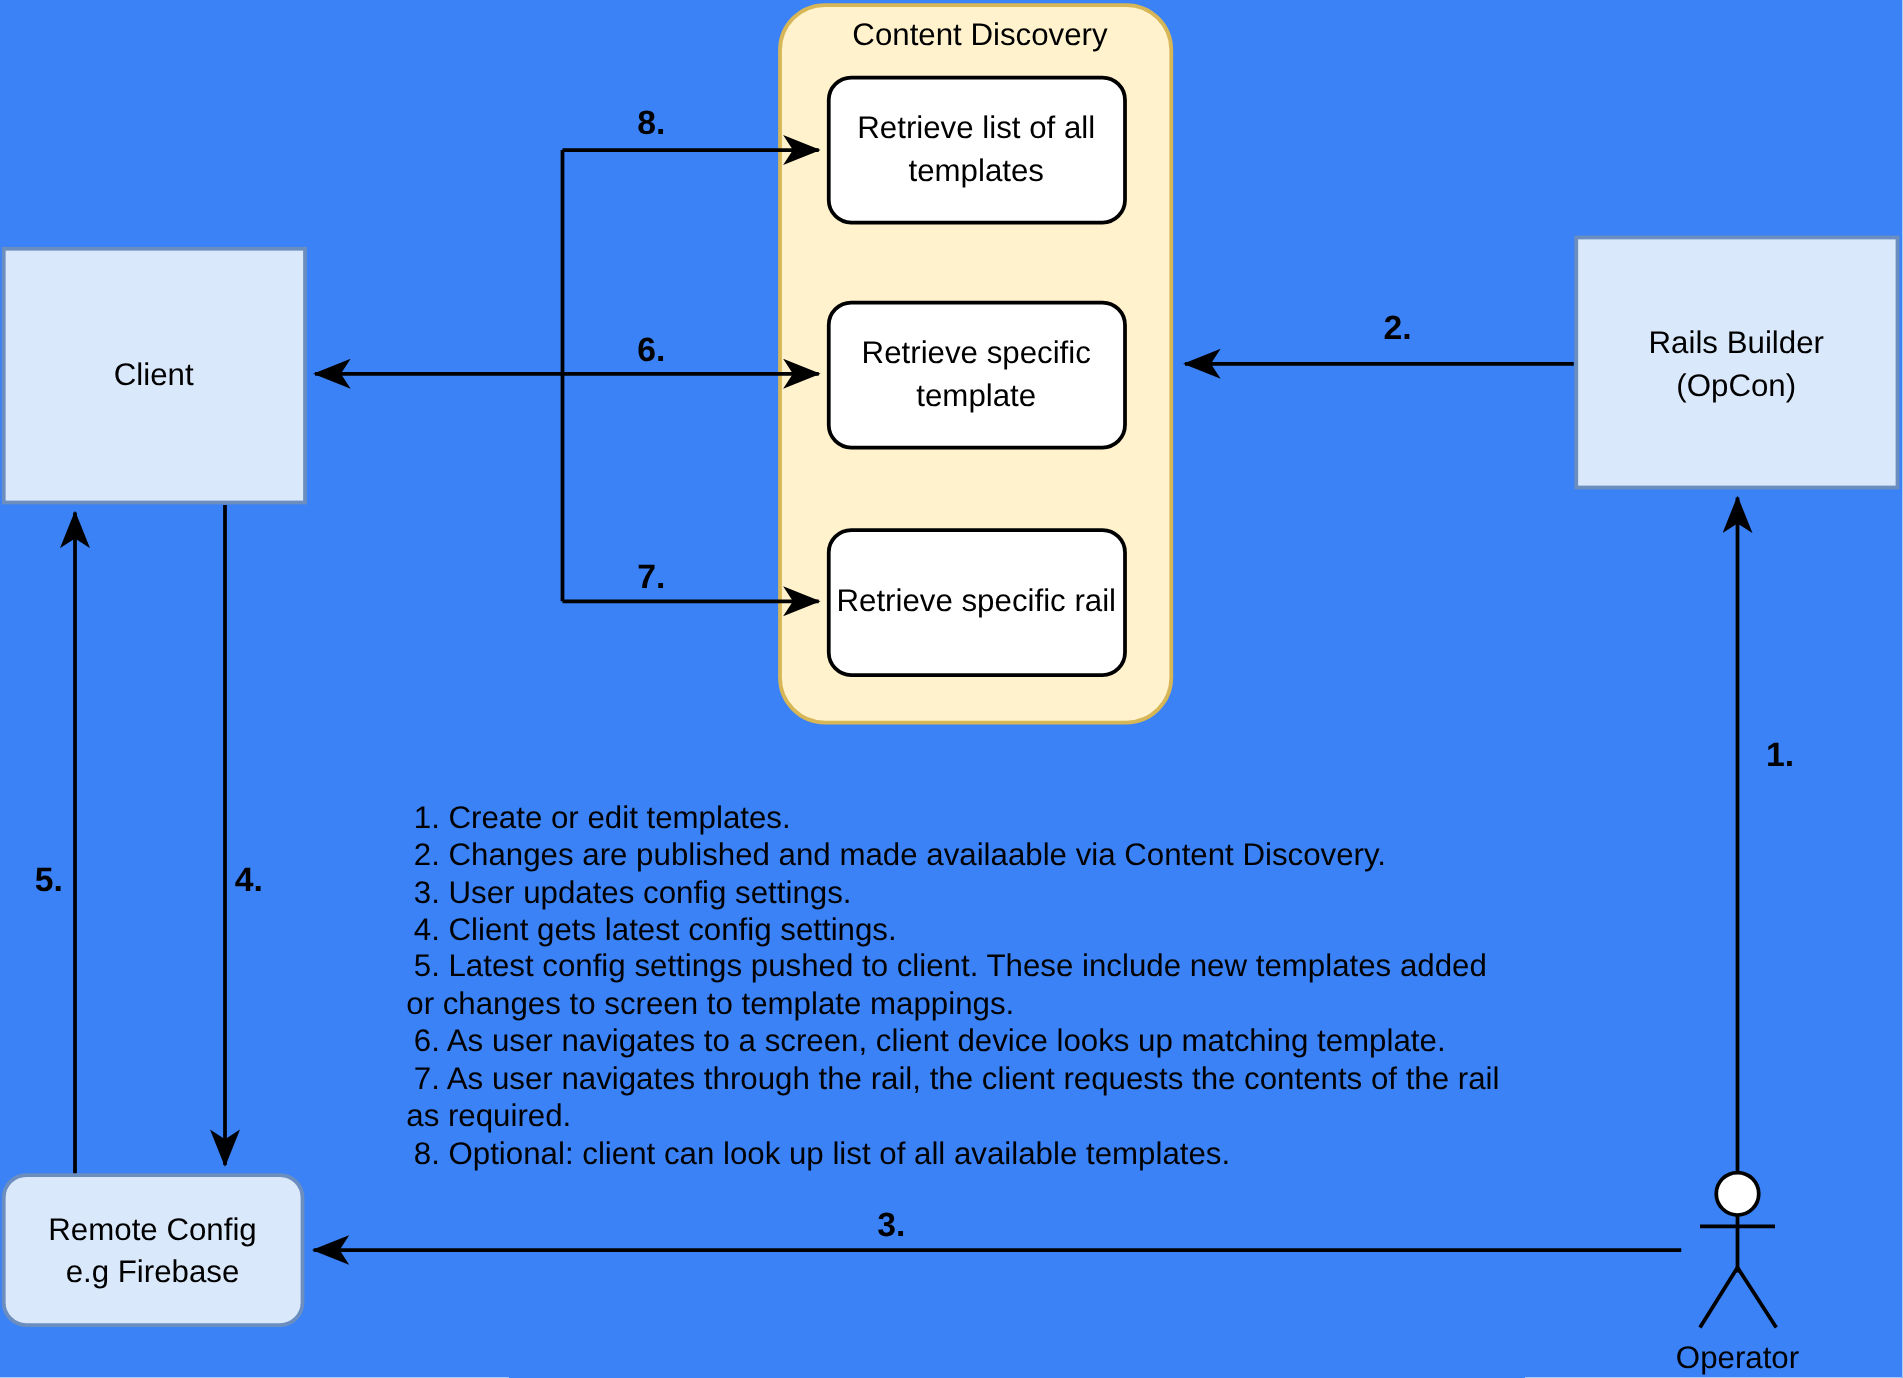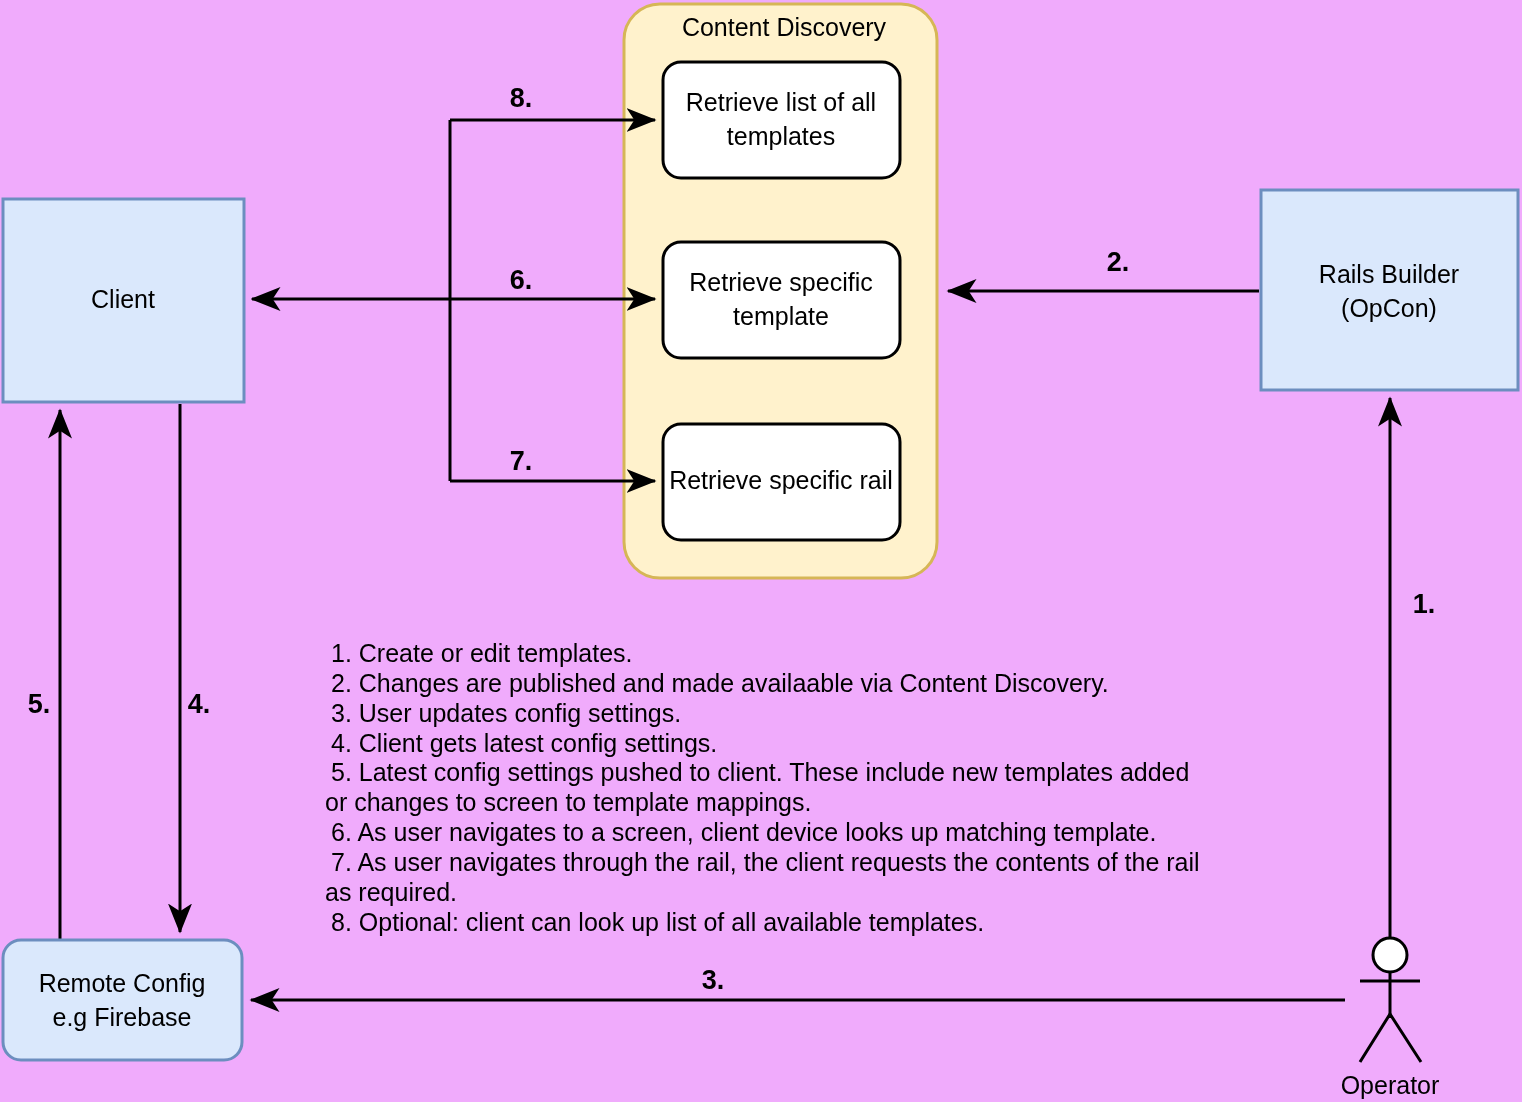"Content Discovery" #canvas { background: #f0abfc -> #3b82f6 }
